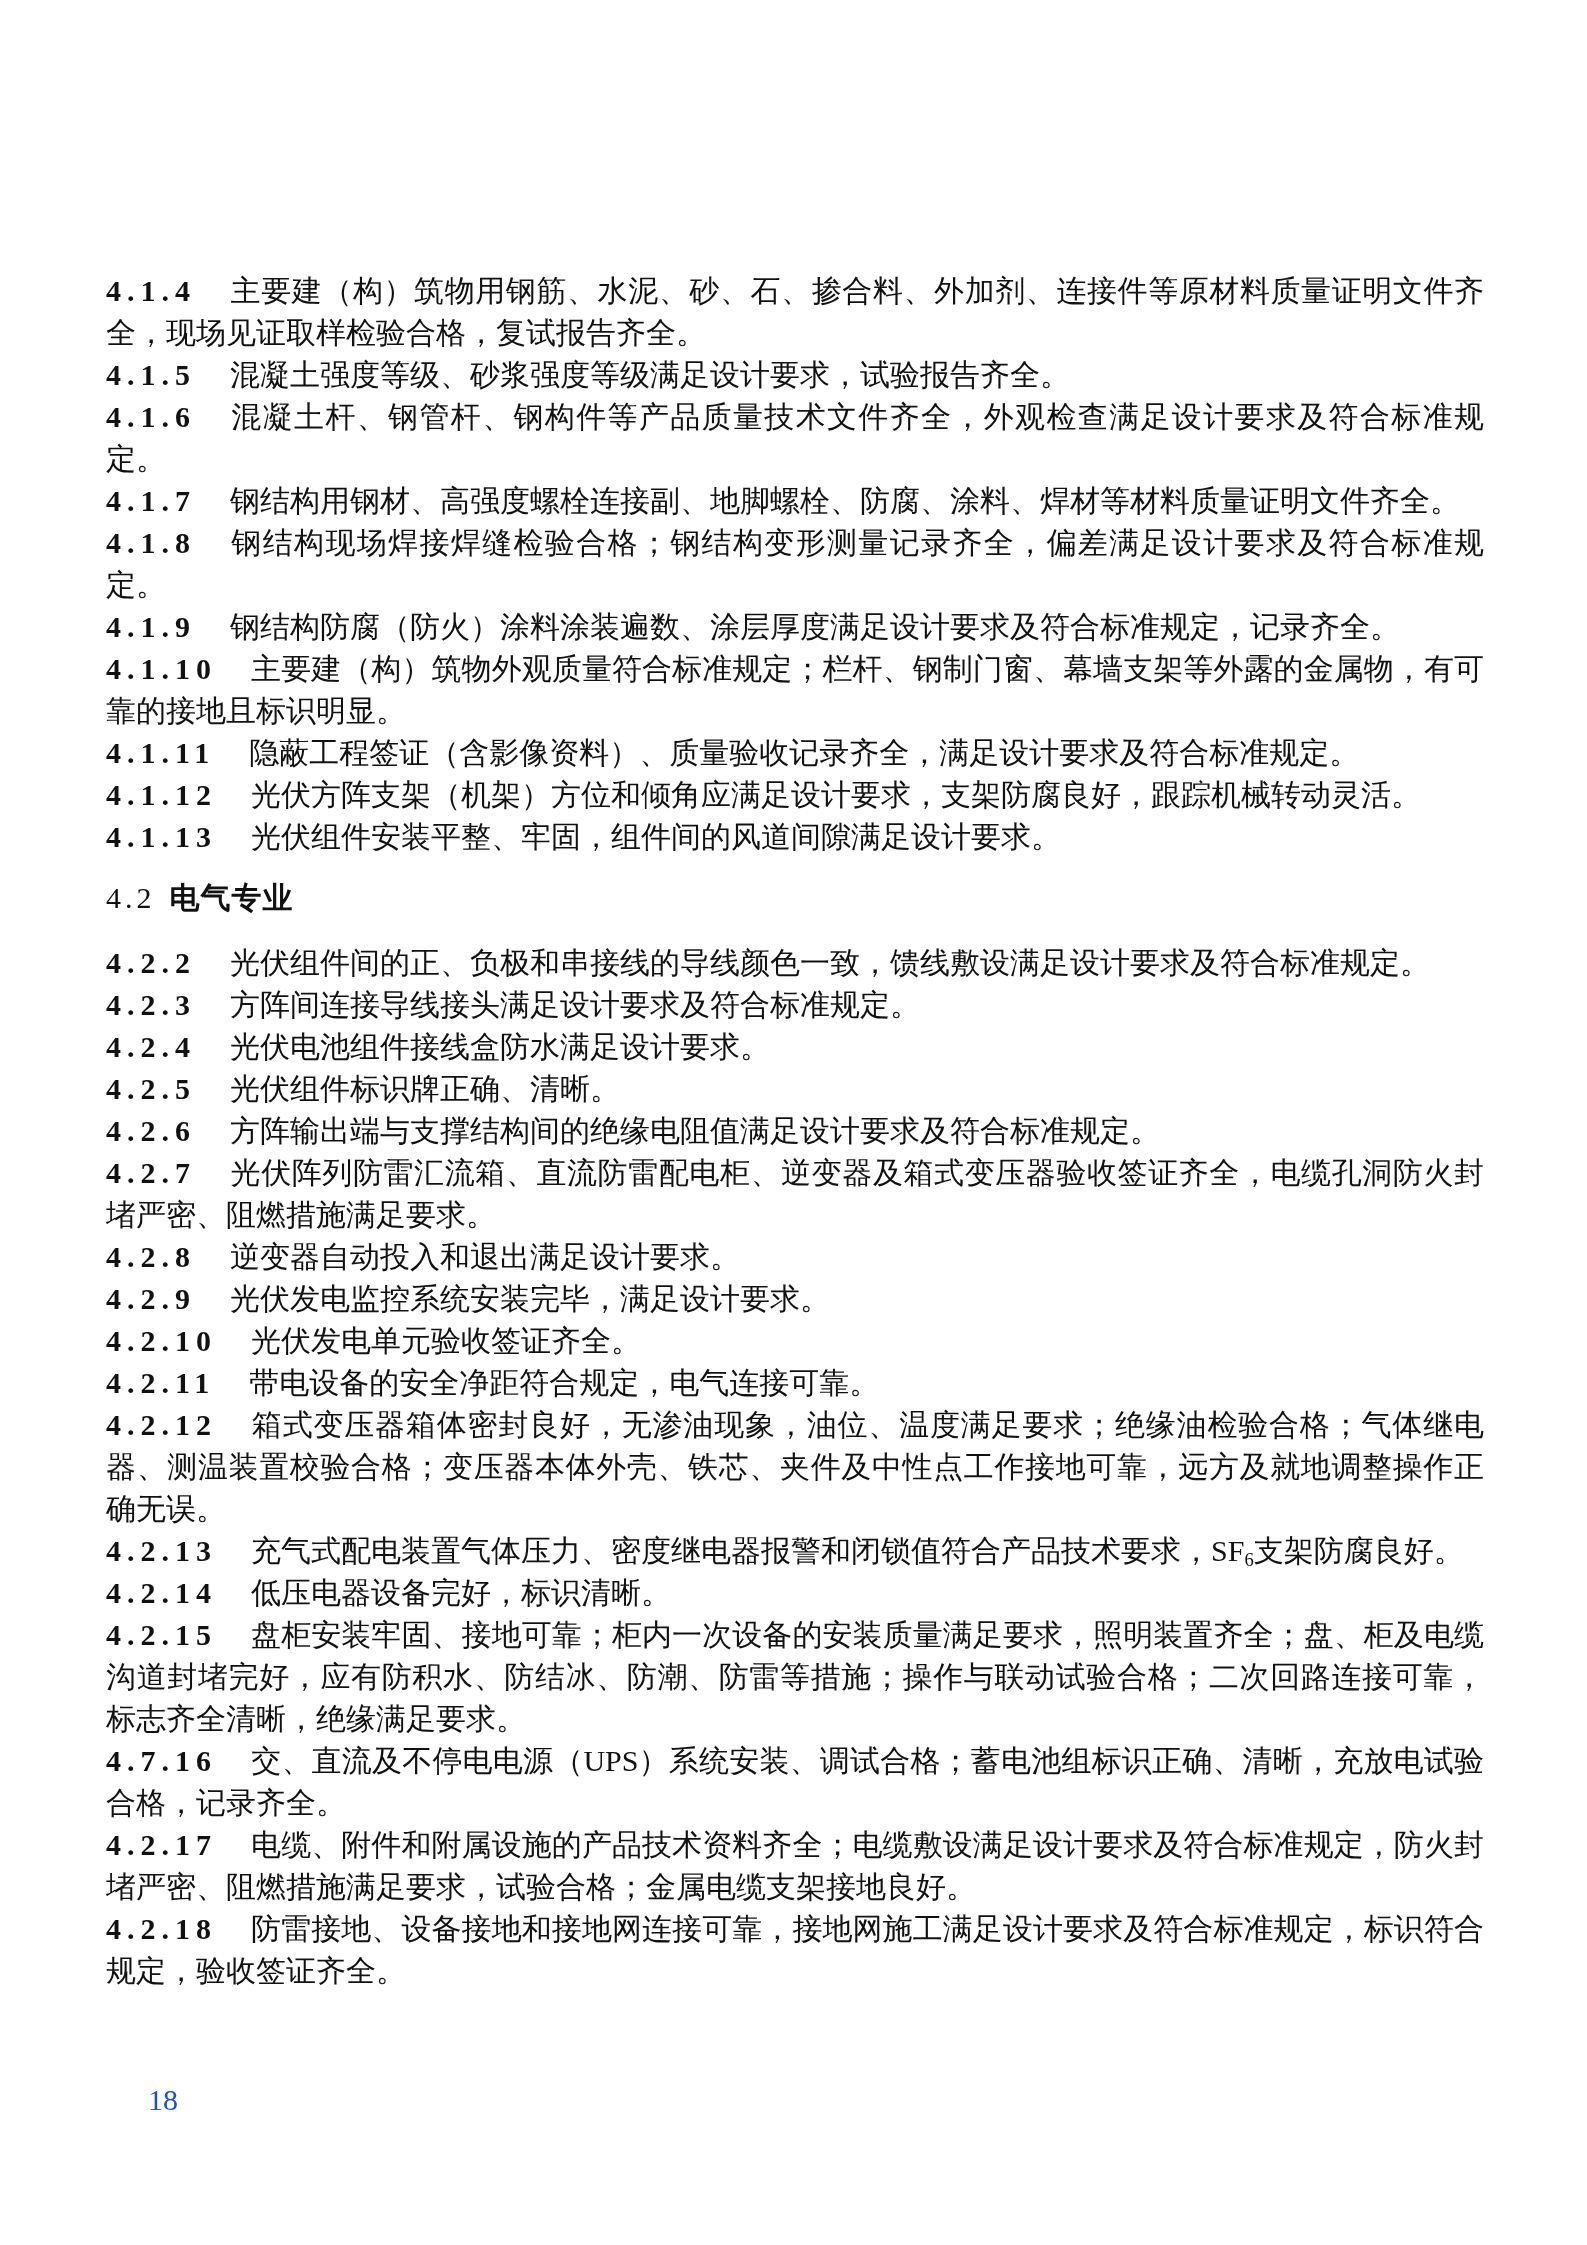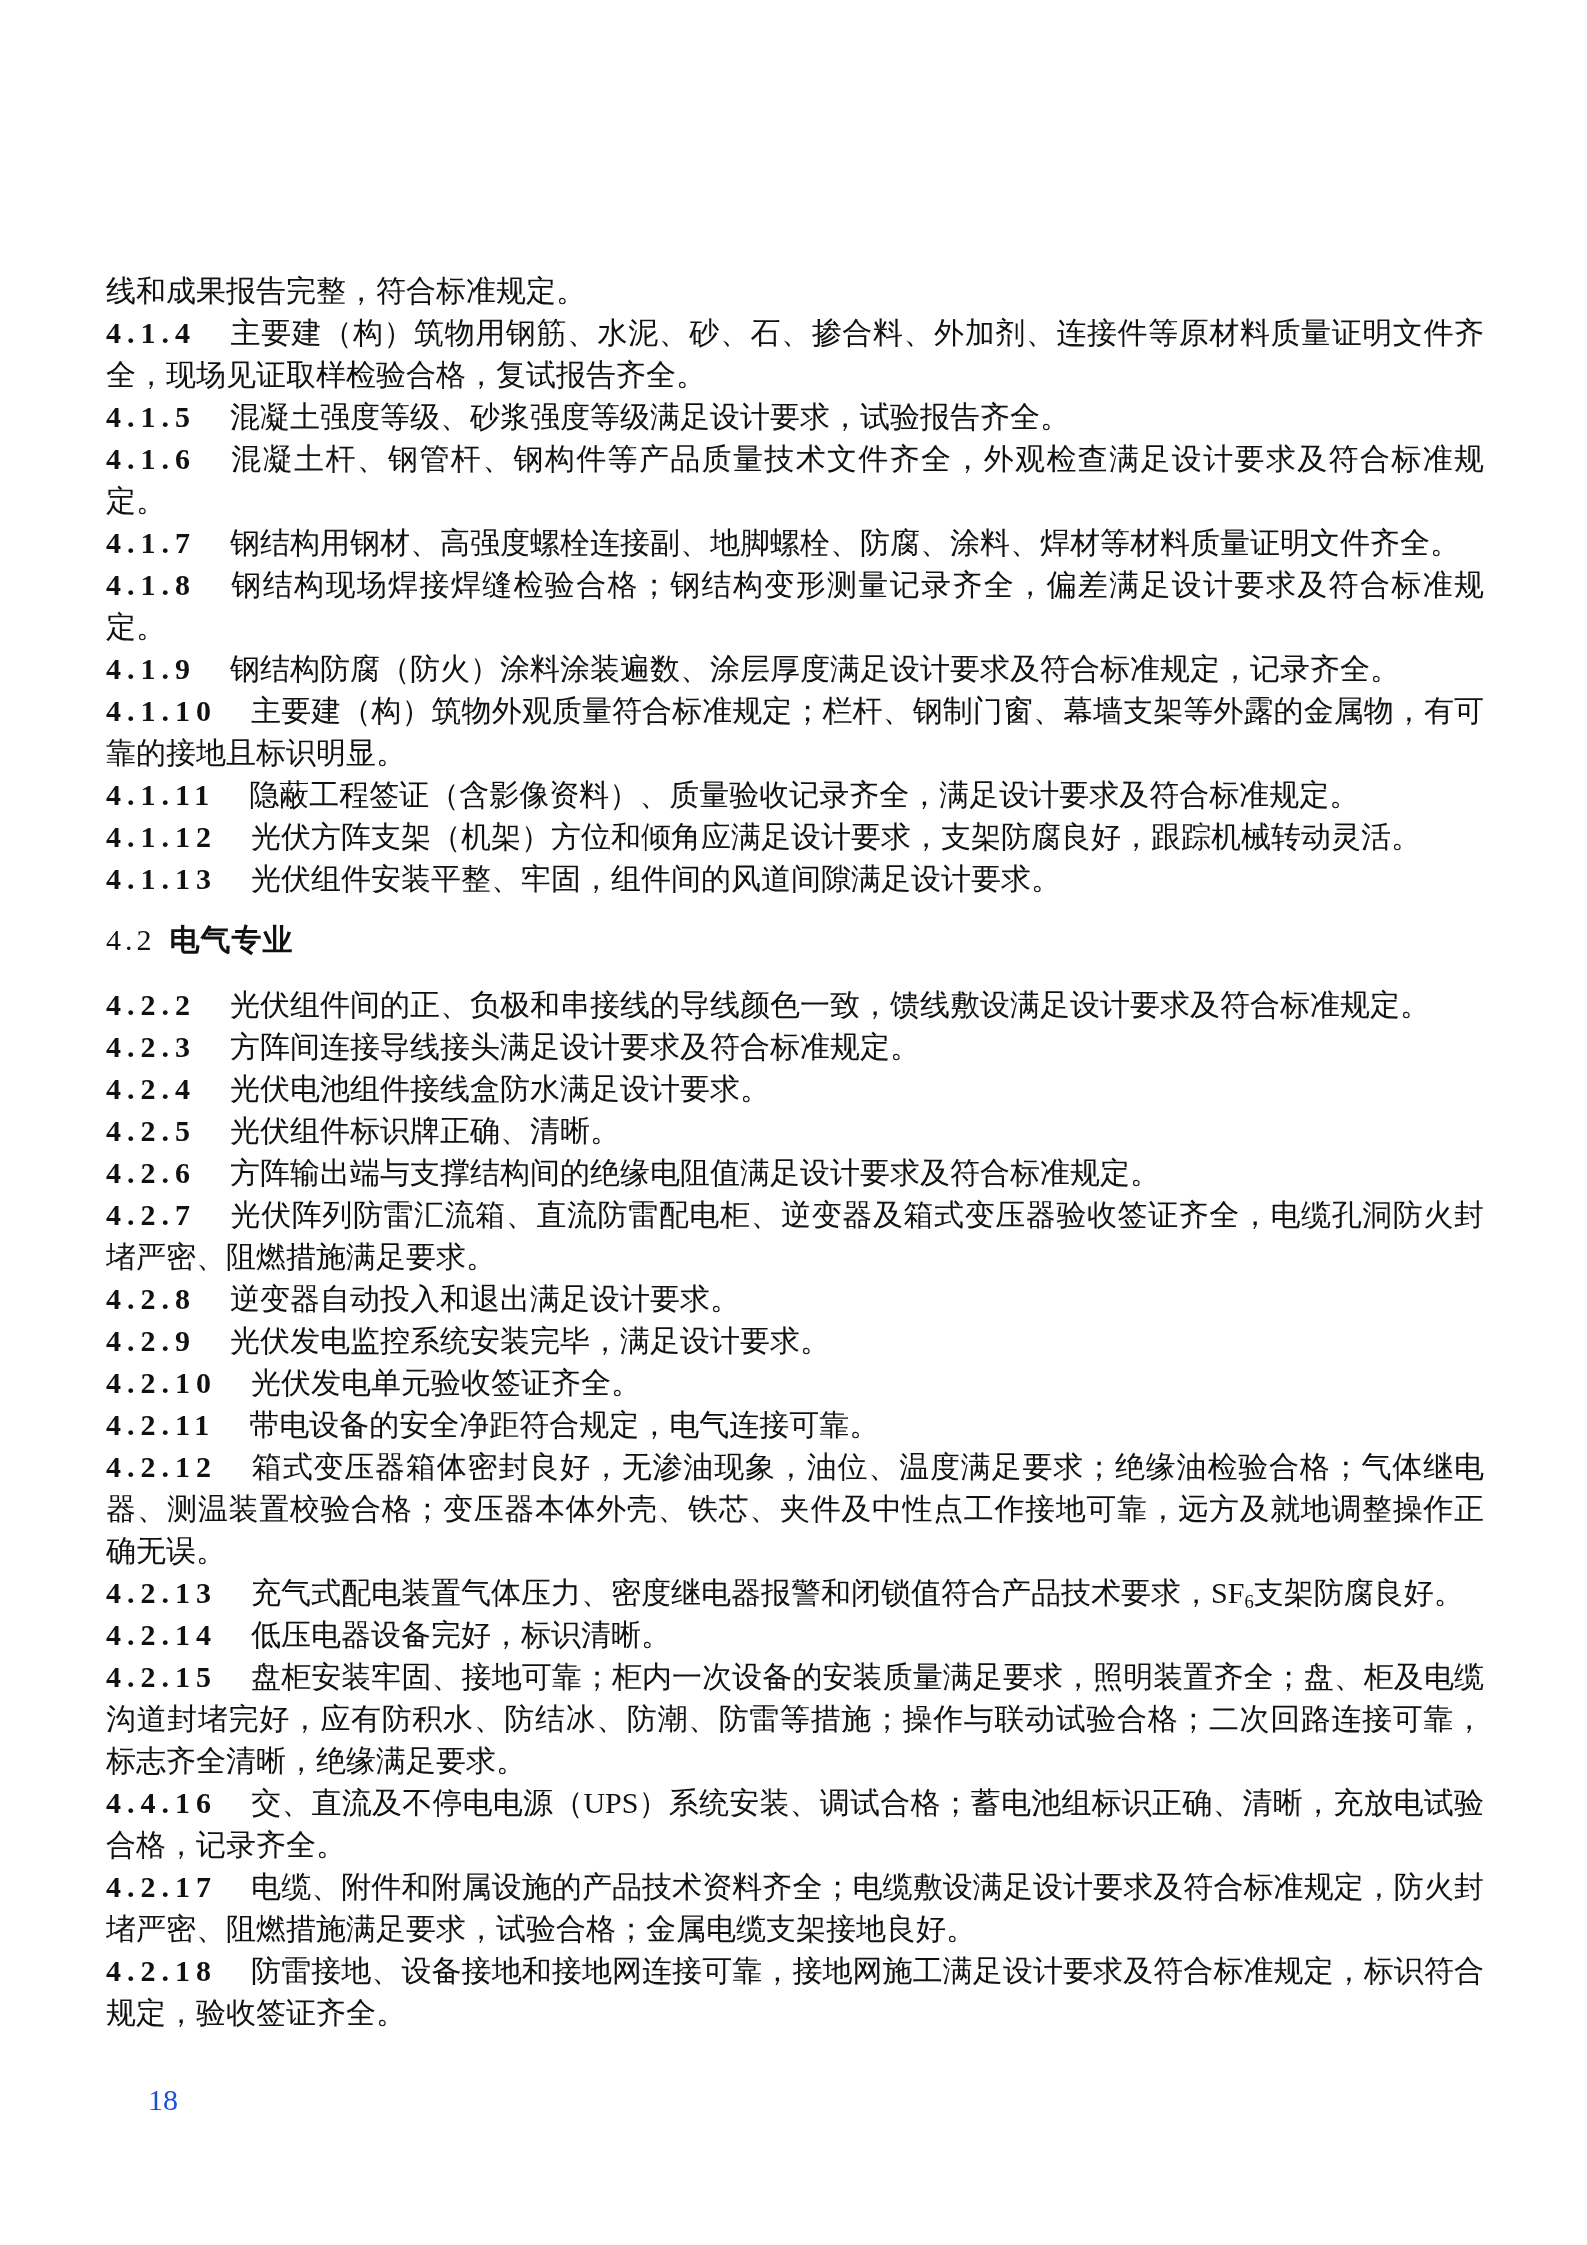"线和成果报告完整，符合标准规定。" p.clause { html: <p><span>线和成果报告完整，符合标准规定。</span></p> -> none }
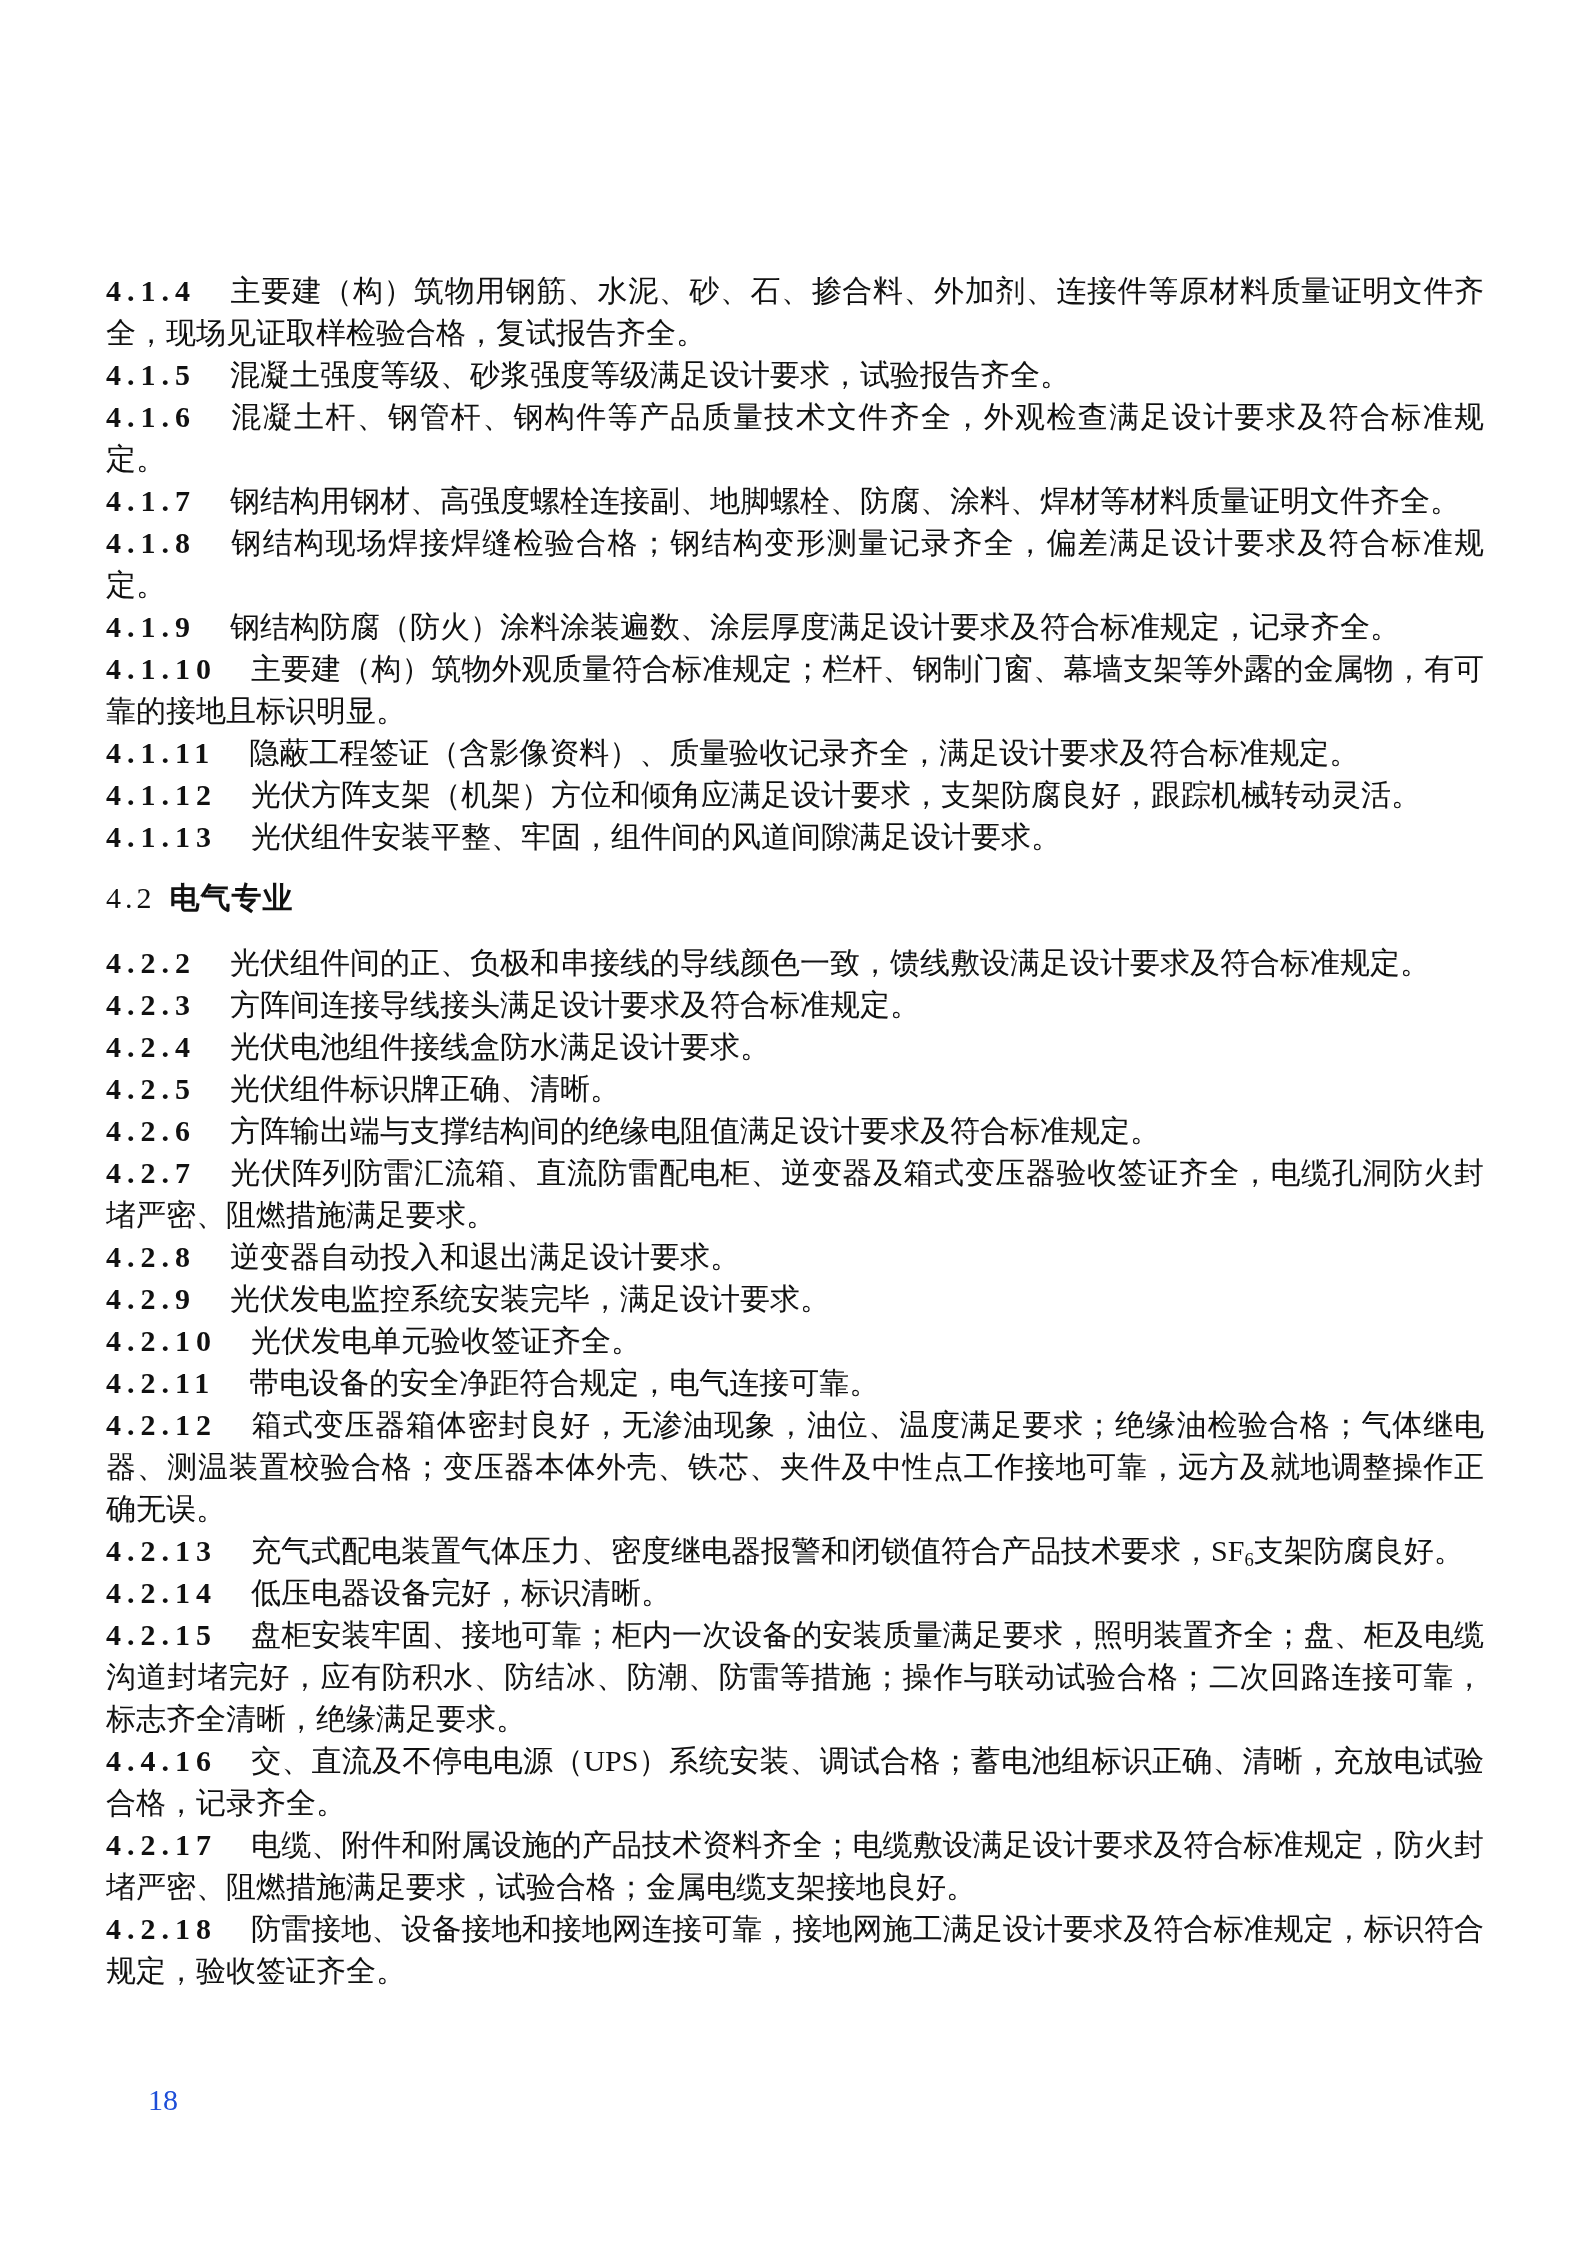"4.4.16" span.clause-num { text: 4.4.16 -> 4.7.16 }
